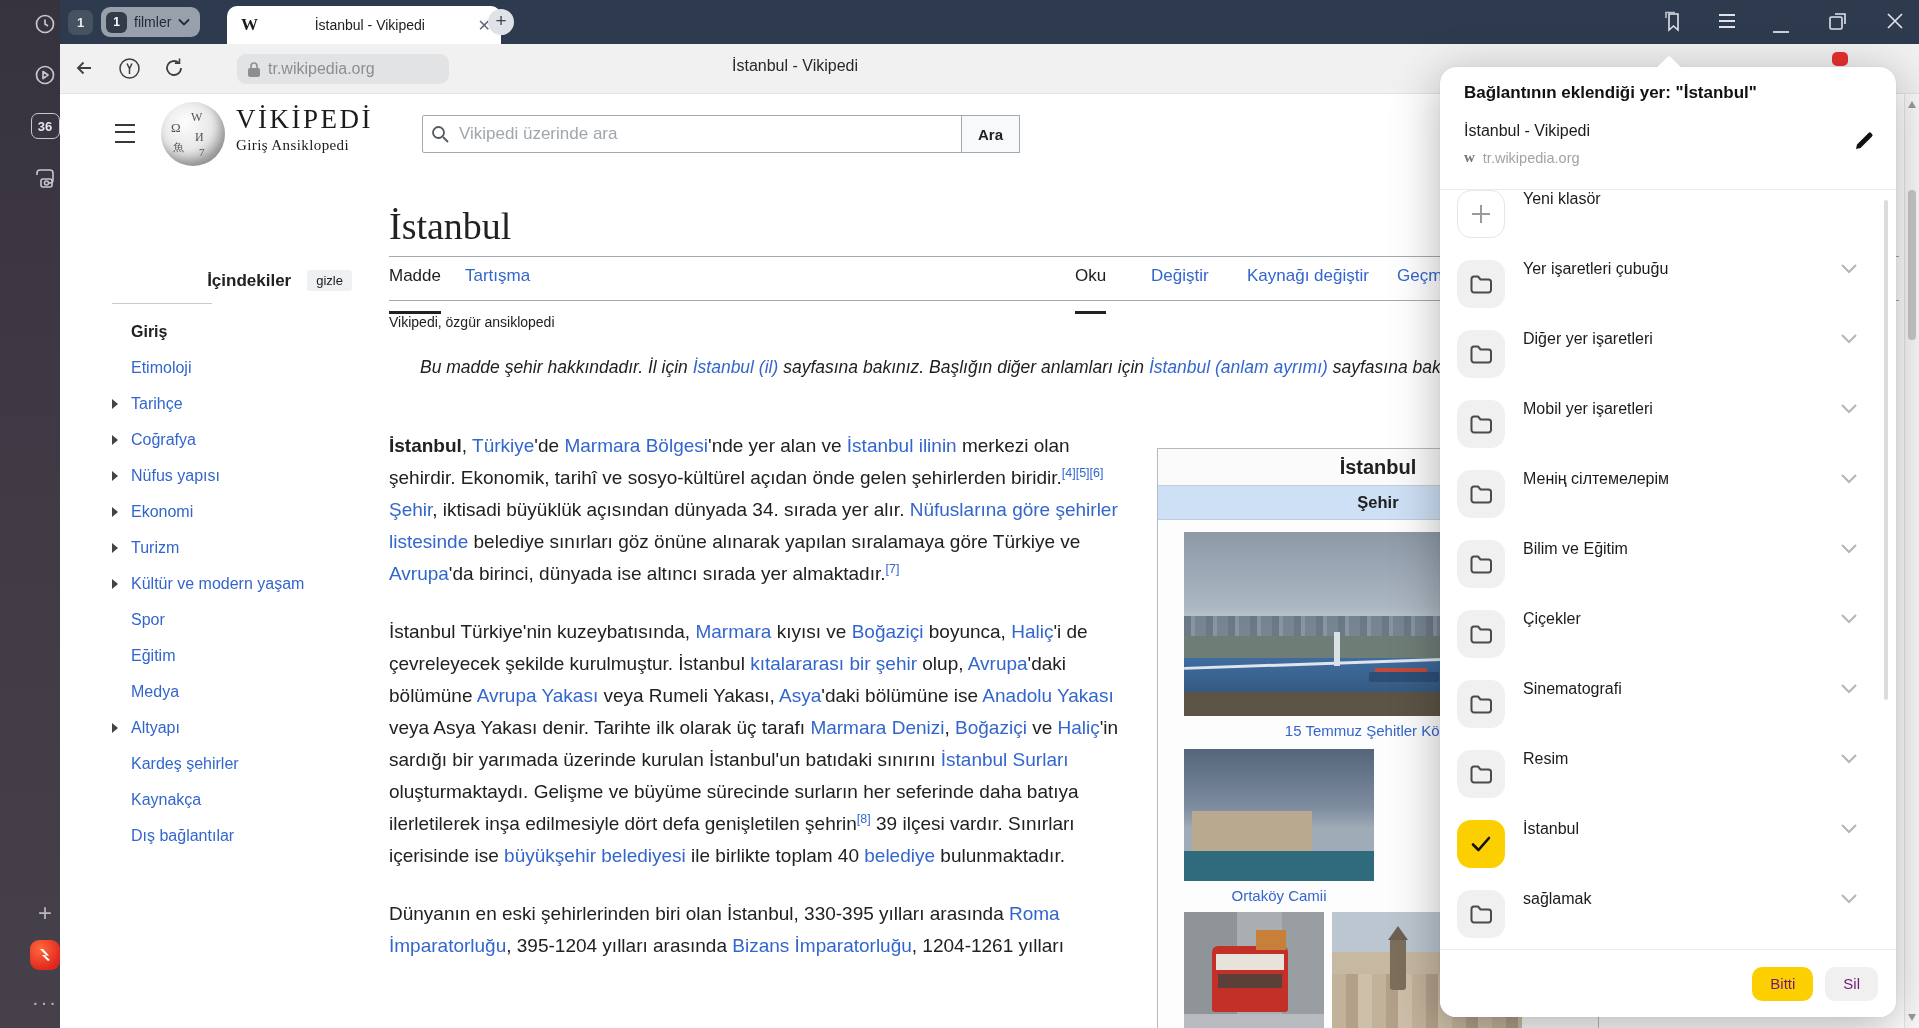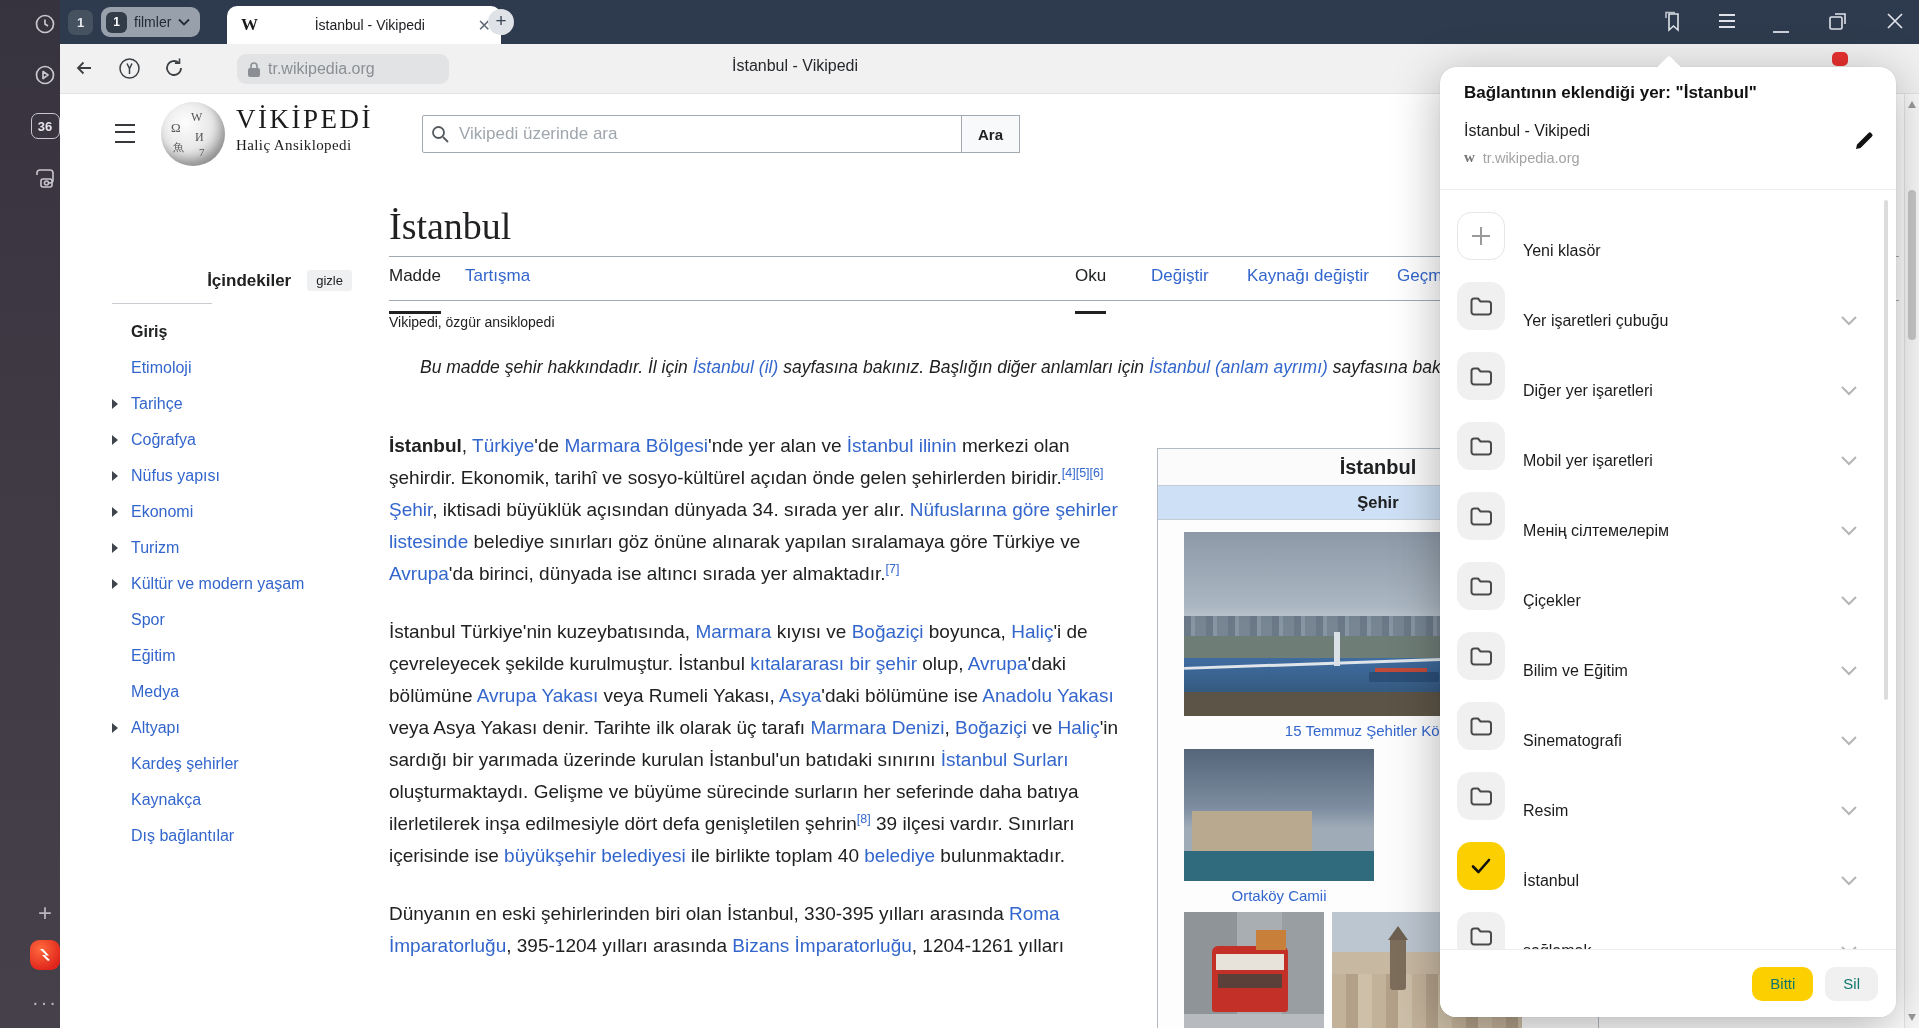"Haliç Ansiklopedi" div.small { text: Haliç -> Giriş }
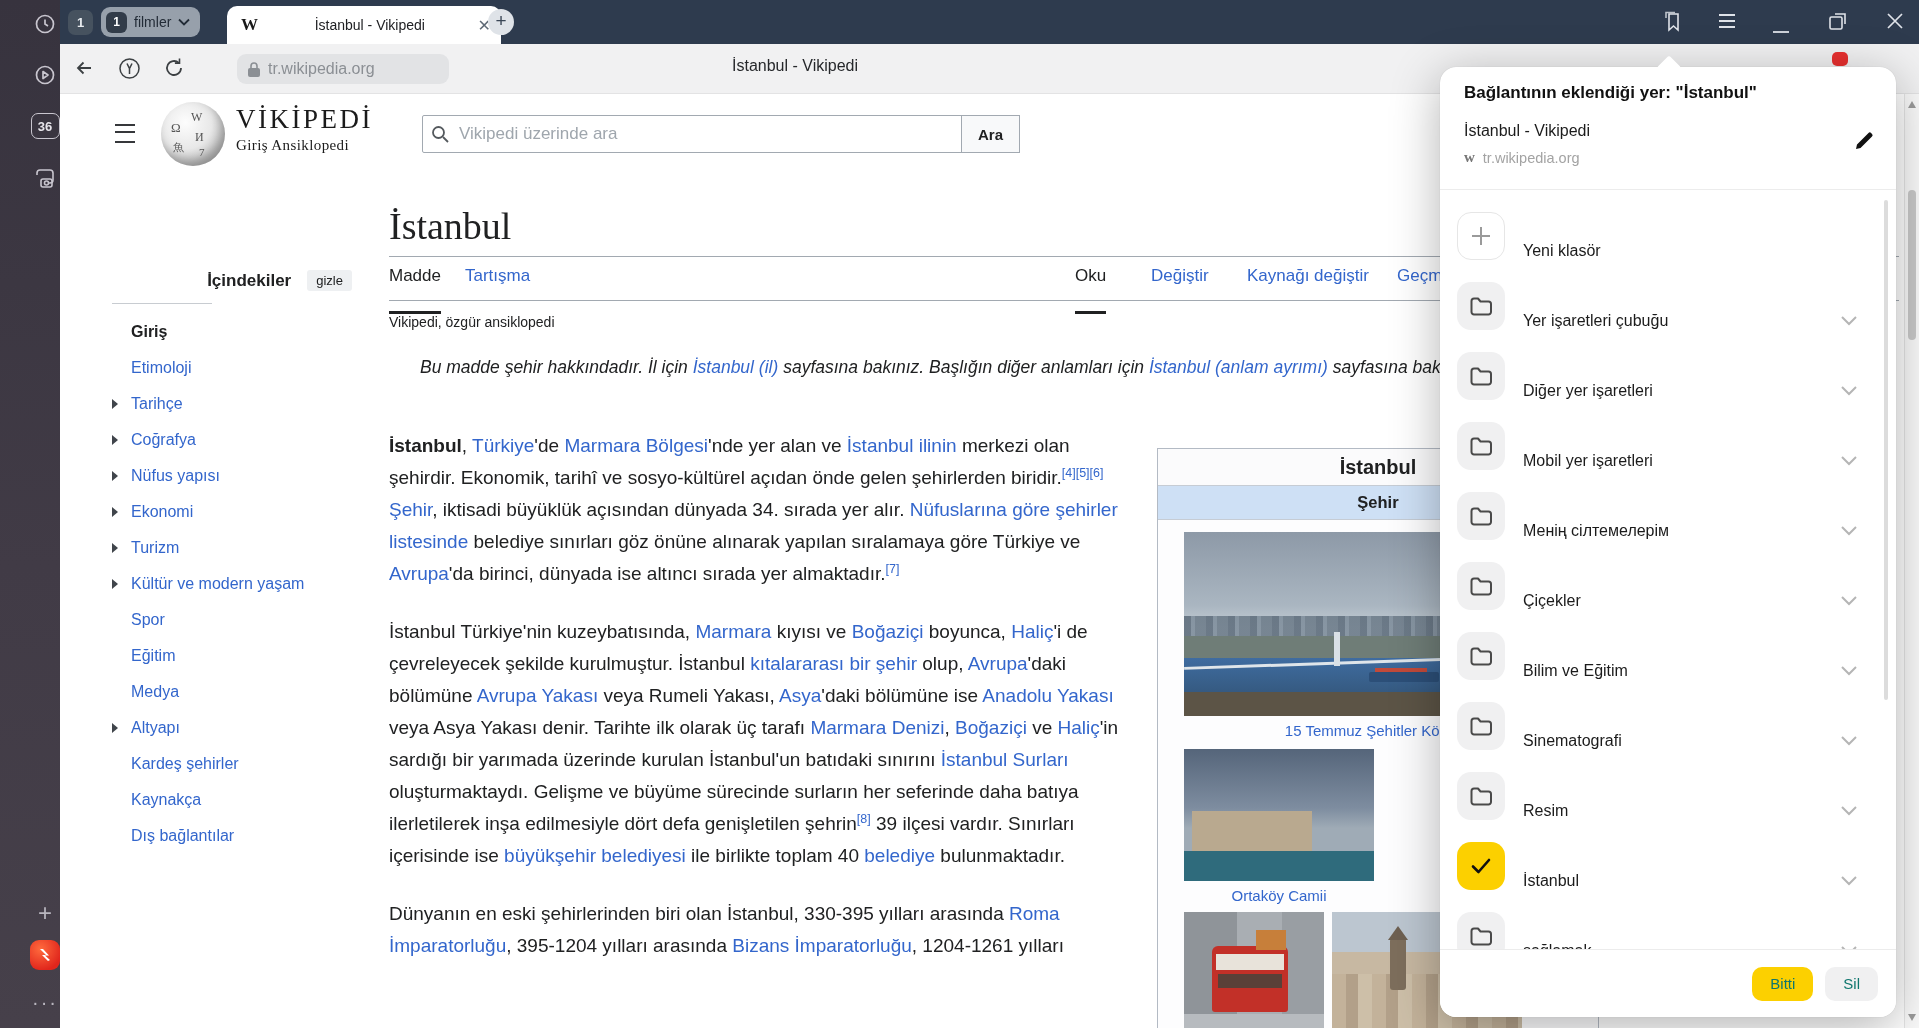"Yeni klasör" .pp-row { align-items: flex-end -> flex-start }
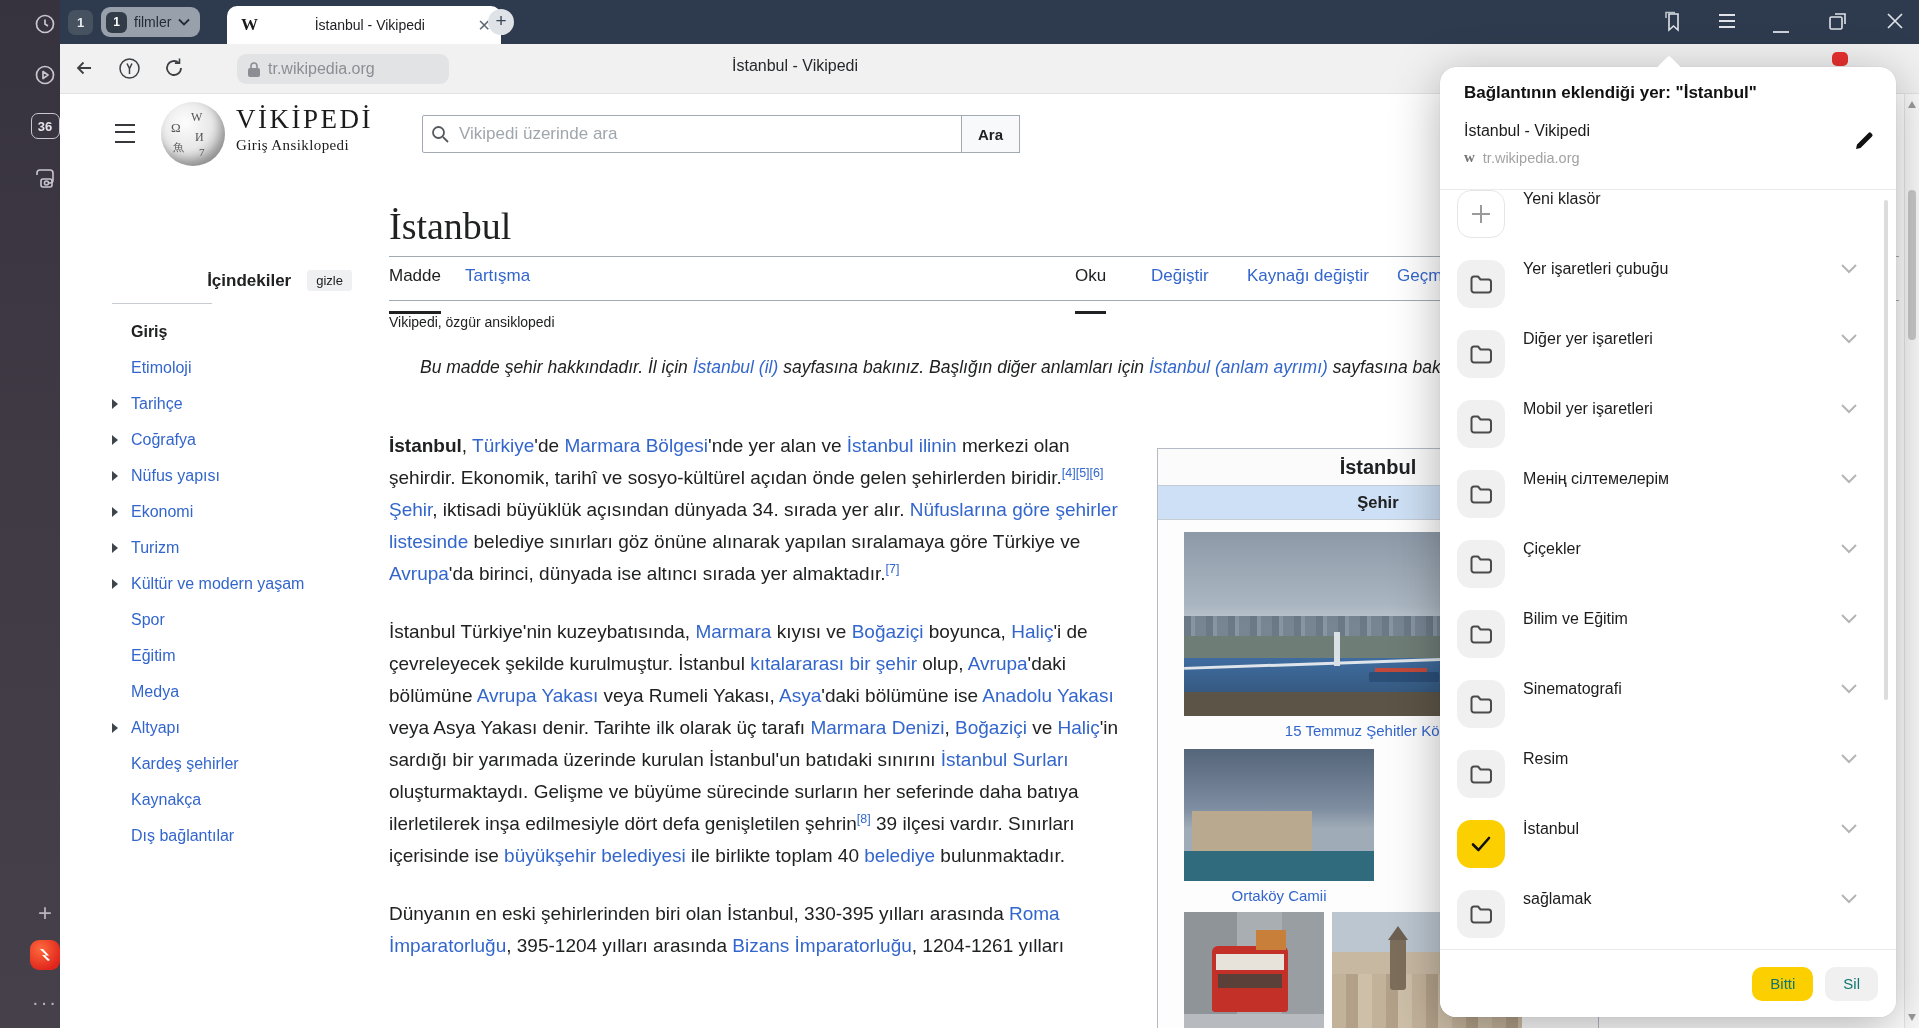"Çiçekler" div.pp-row { order: before "Bilim ve Eğitim" -> after "Bilim ve Eğitim" }
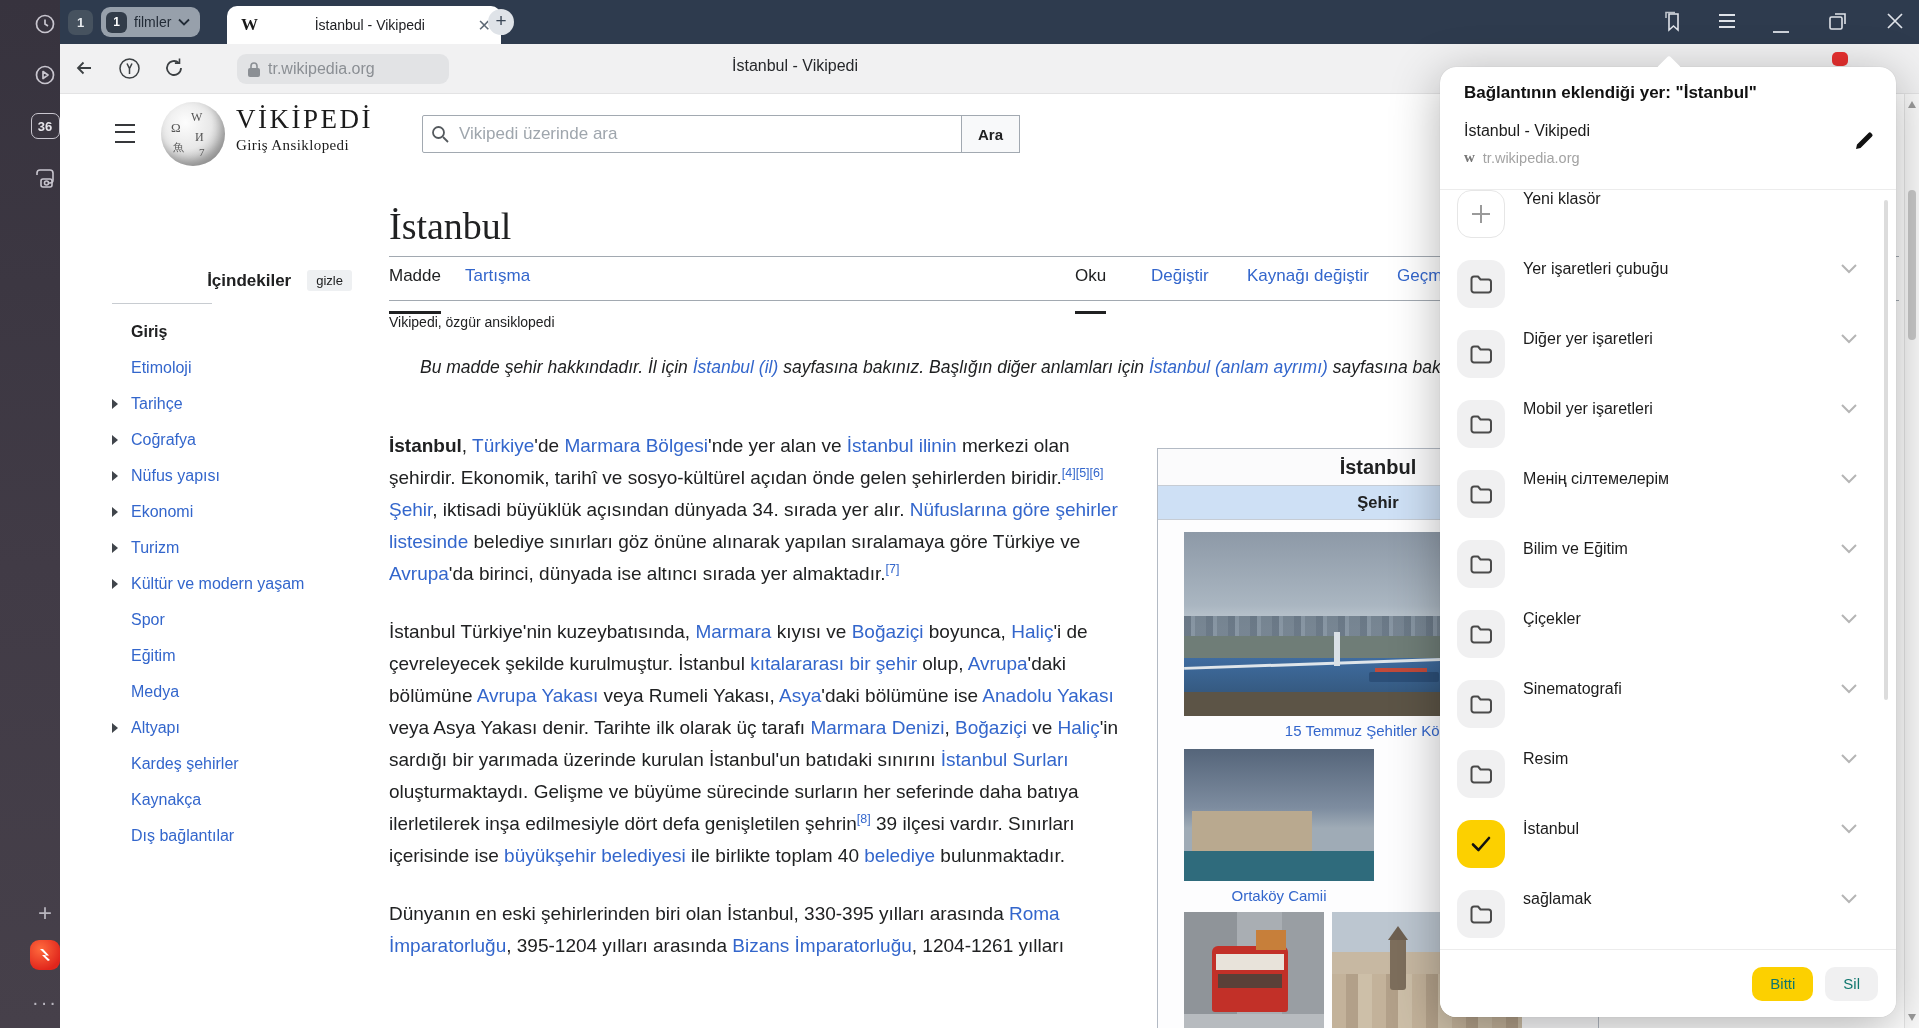"Bitti" .btn { color: #0f766e -> #701a75 }
